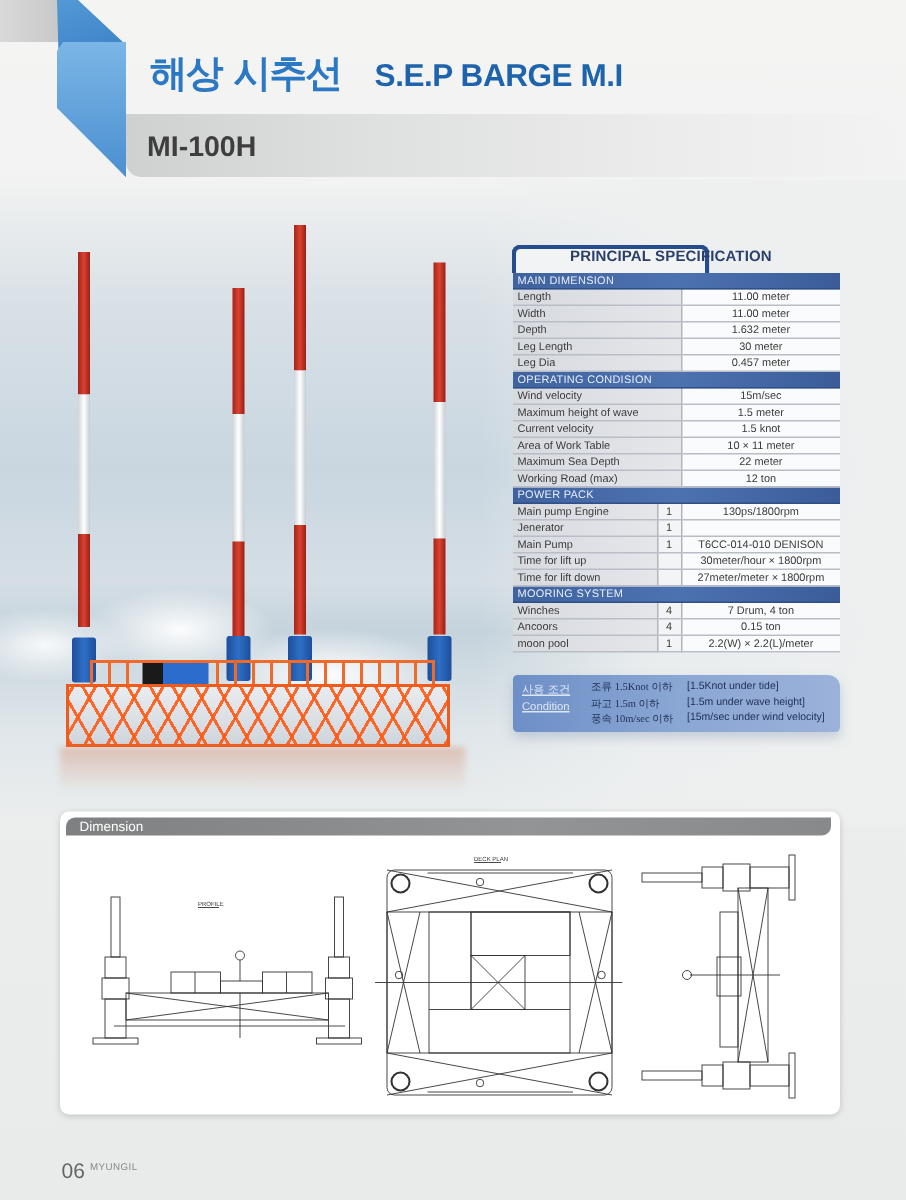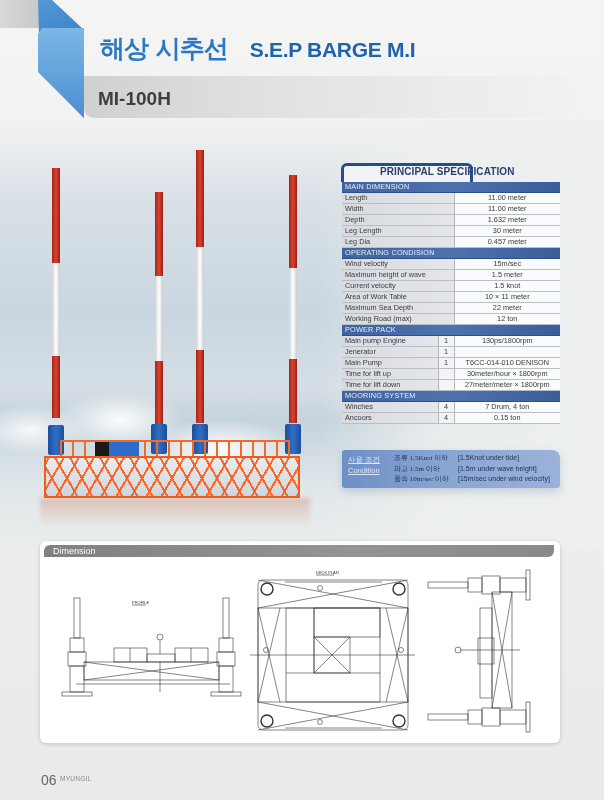"moon pool" tr { html: none -> <tr> <td>moon pool</td> <td>1</td> <td>2.2(W) × 2.2(L)/meter</td> </tr> }
